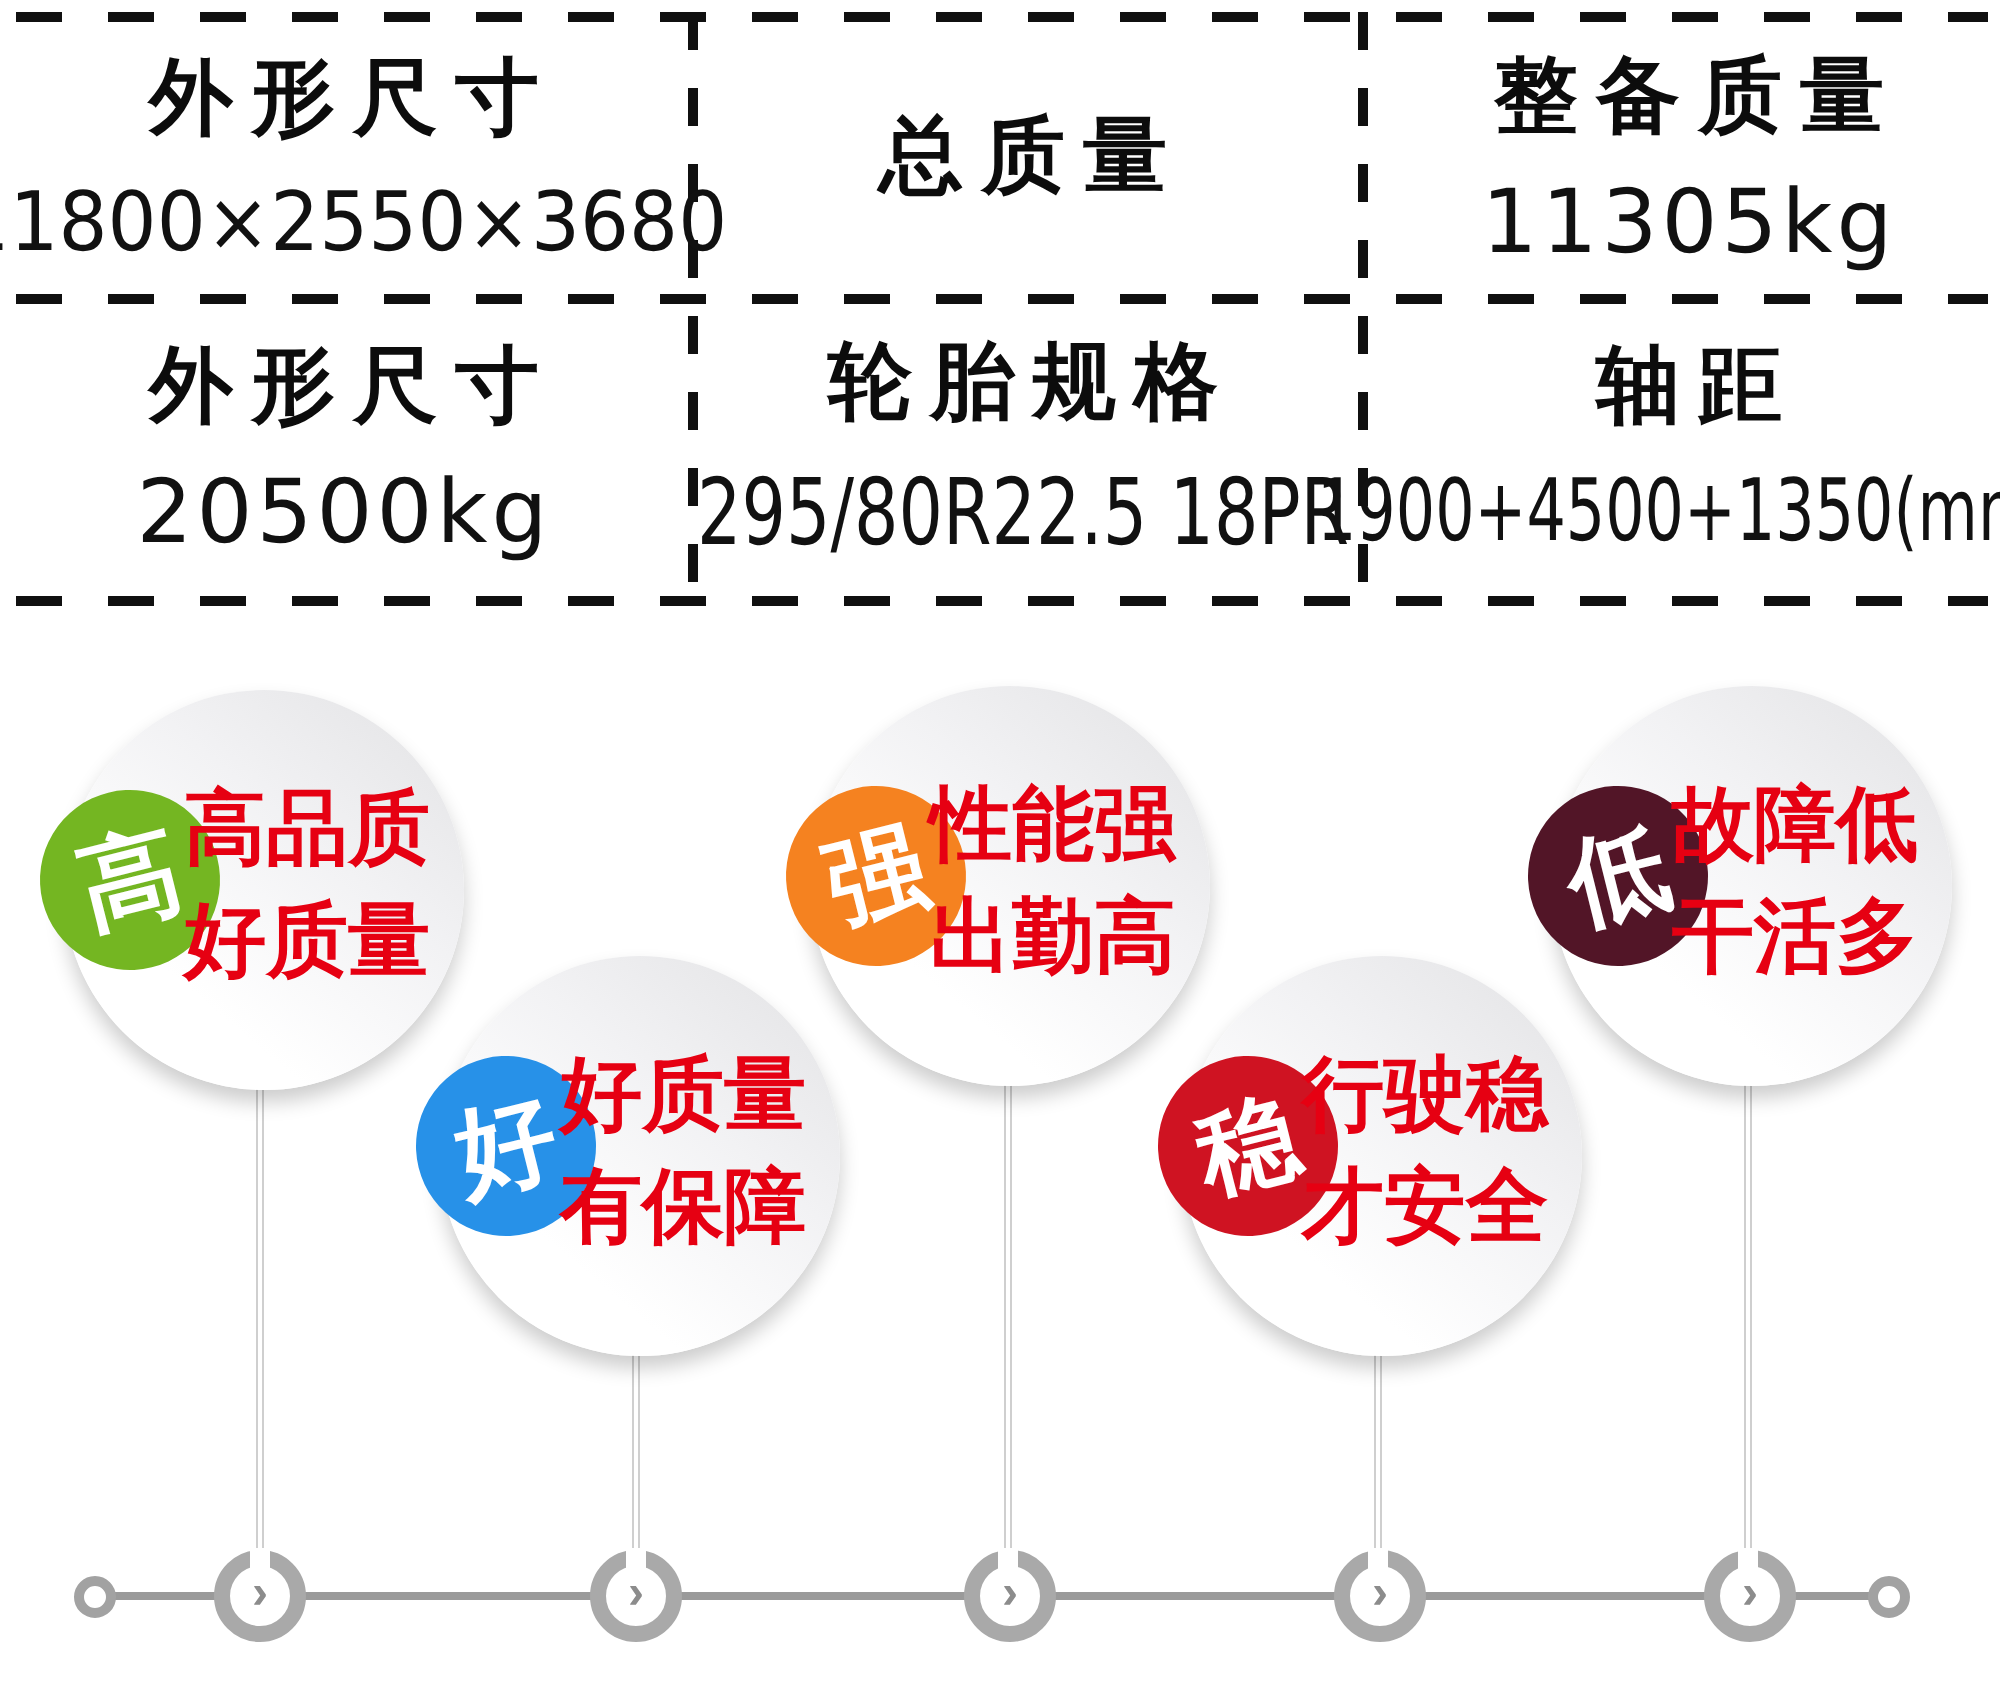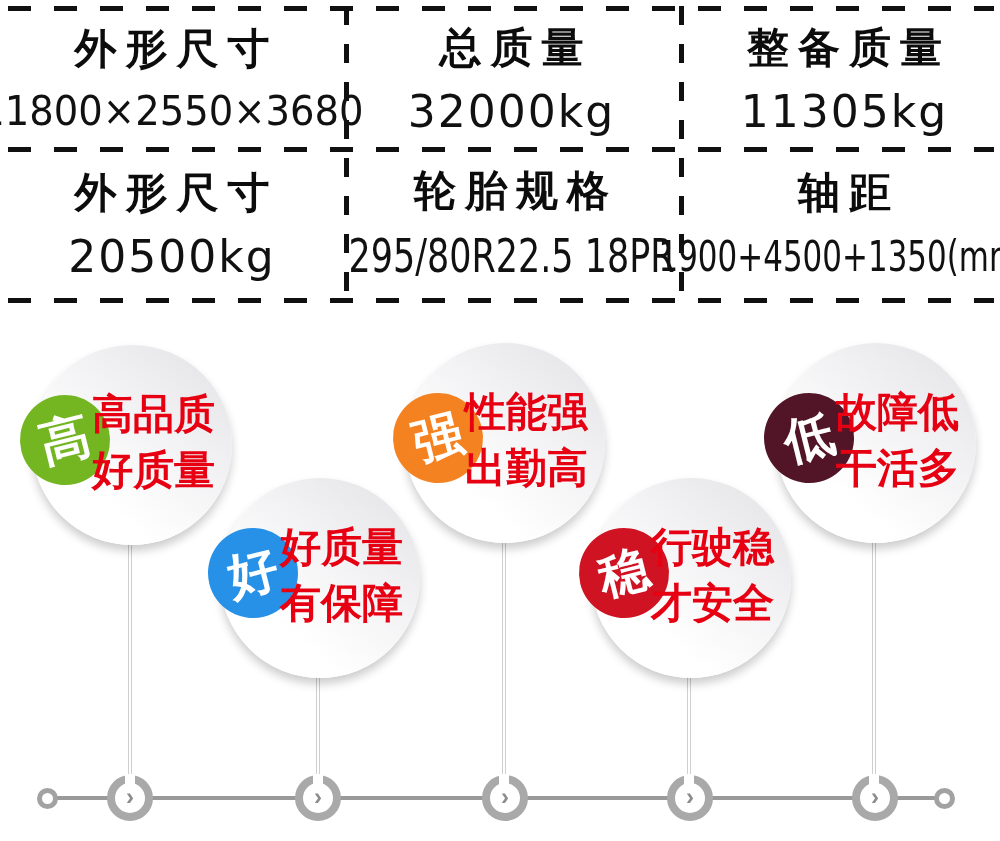"32000kg" div.spec-value { html: <div>32000kg</div> -> none }
